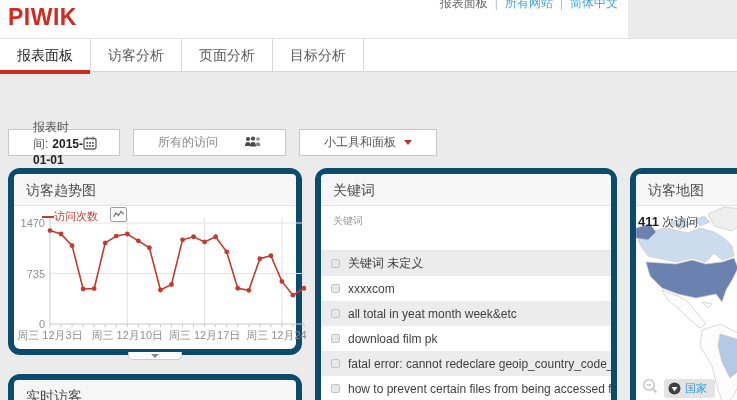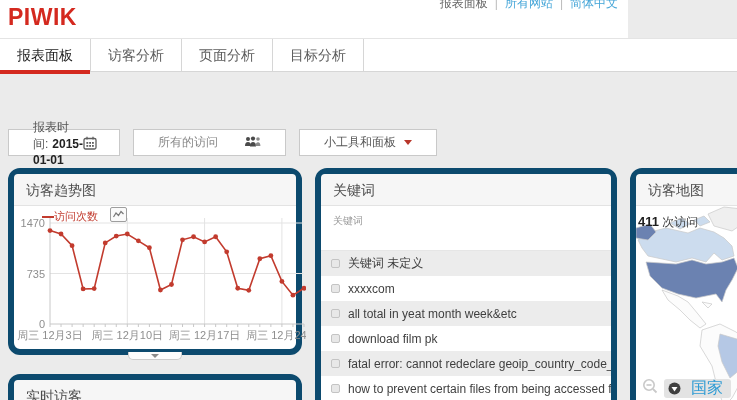"国家" .region-btn .lbl { font-size: 16px -> 11px; margin-left: 6px -> none }
